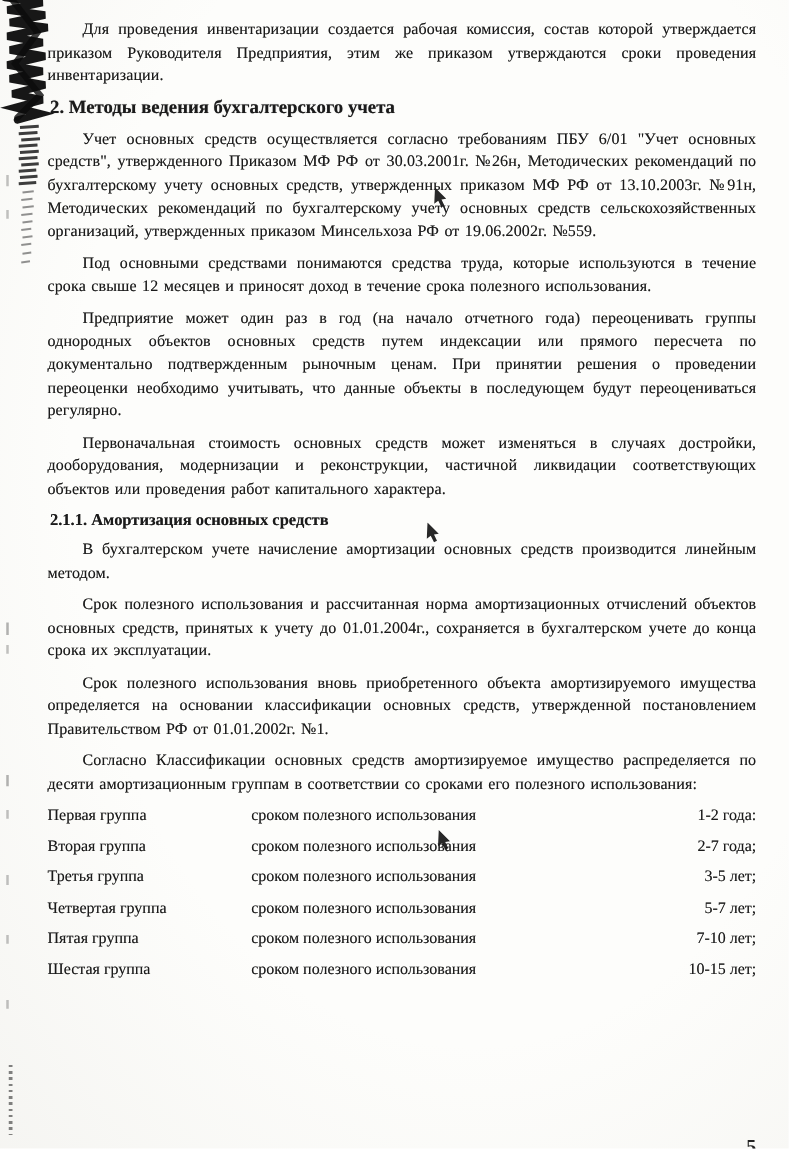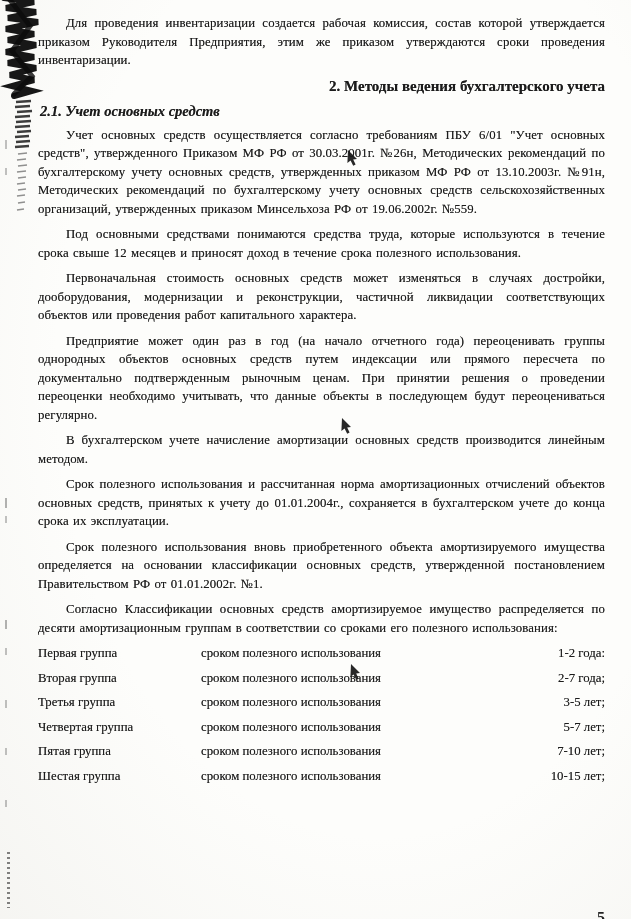"2. Методы ведения бухгалтерского учета" .heading-2 { text-align: right -> none }
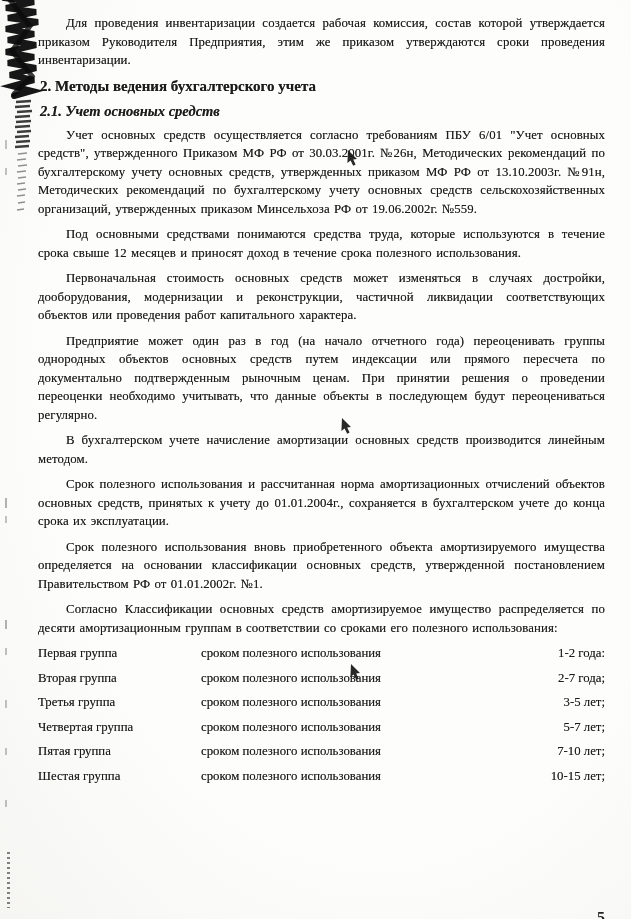"2.1. Учет основных средств" div.heading-21 { html: <div>2.1. Учет основных средств</div> -> none }
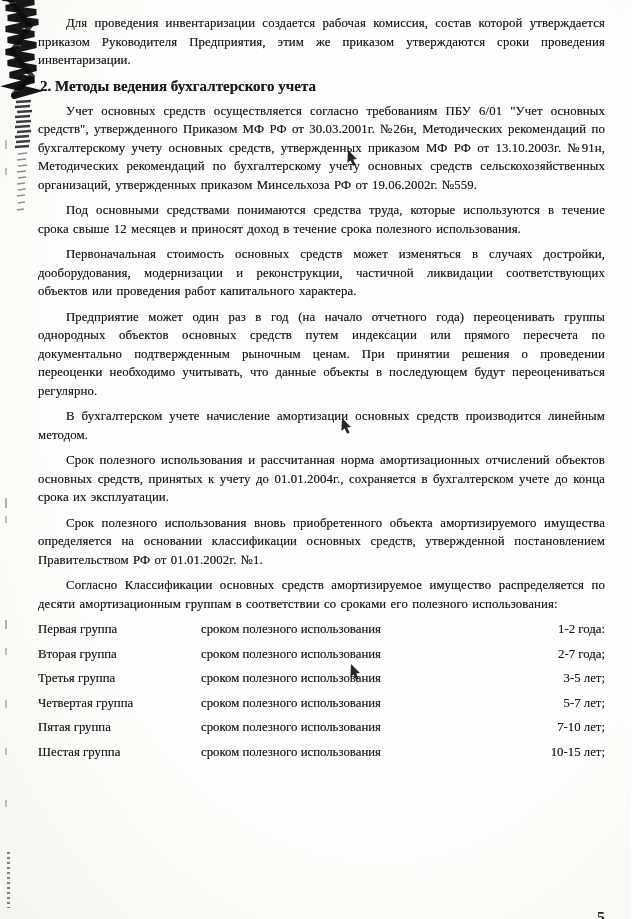"Первоначальная стоимость основных" p.para { order: before "Предприятие может один раз в" -> after "Предприятие может один раз в" }
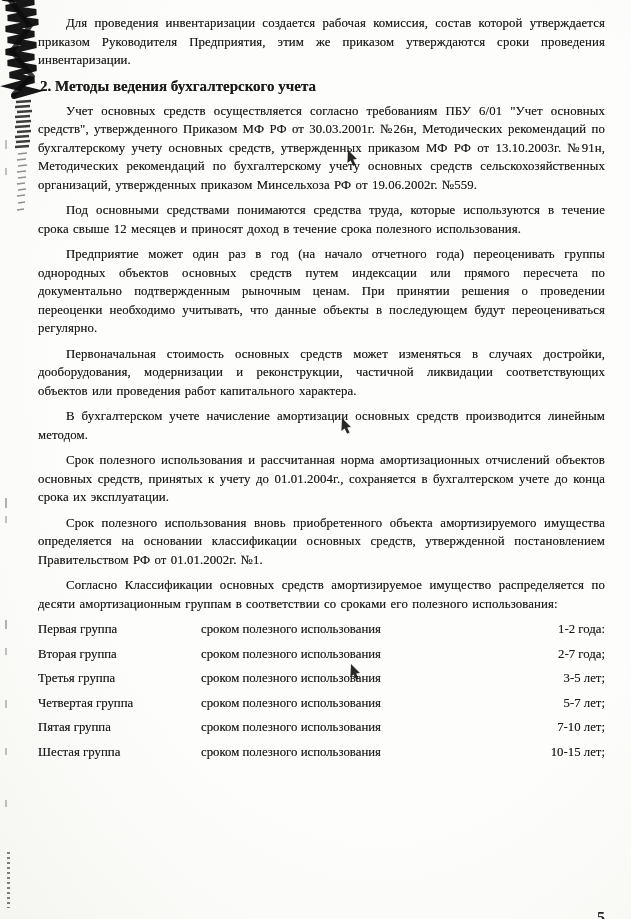"2.1.1. Амортизация основных средств" div.heading-211 { html: none -> <div>2.1.1. Амортизация основных средств</div> }
